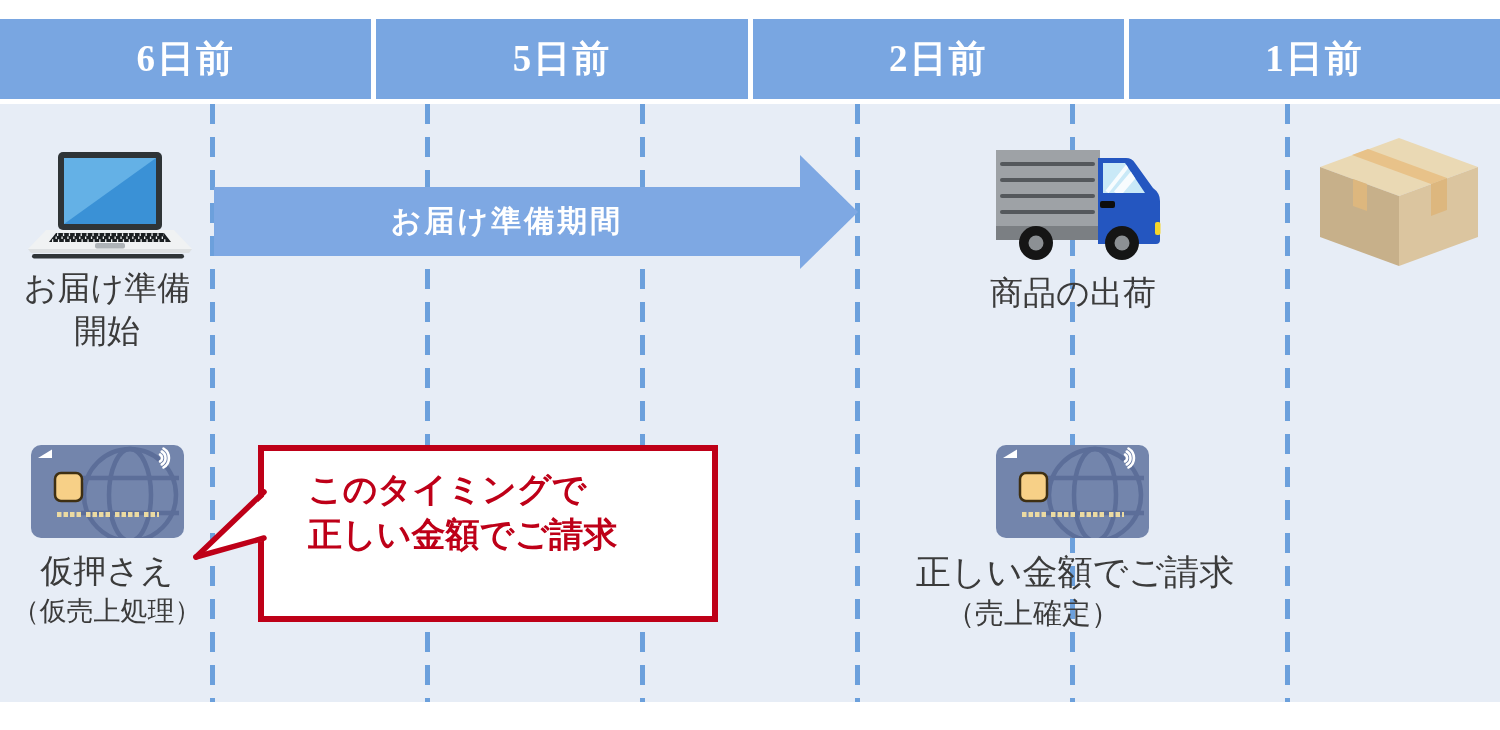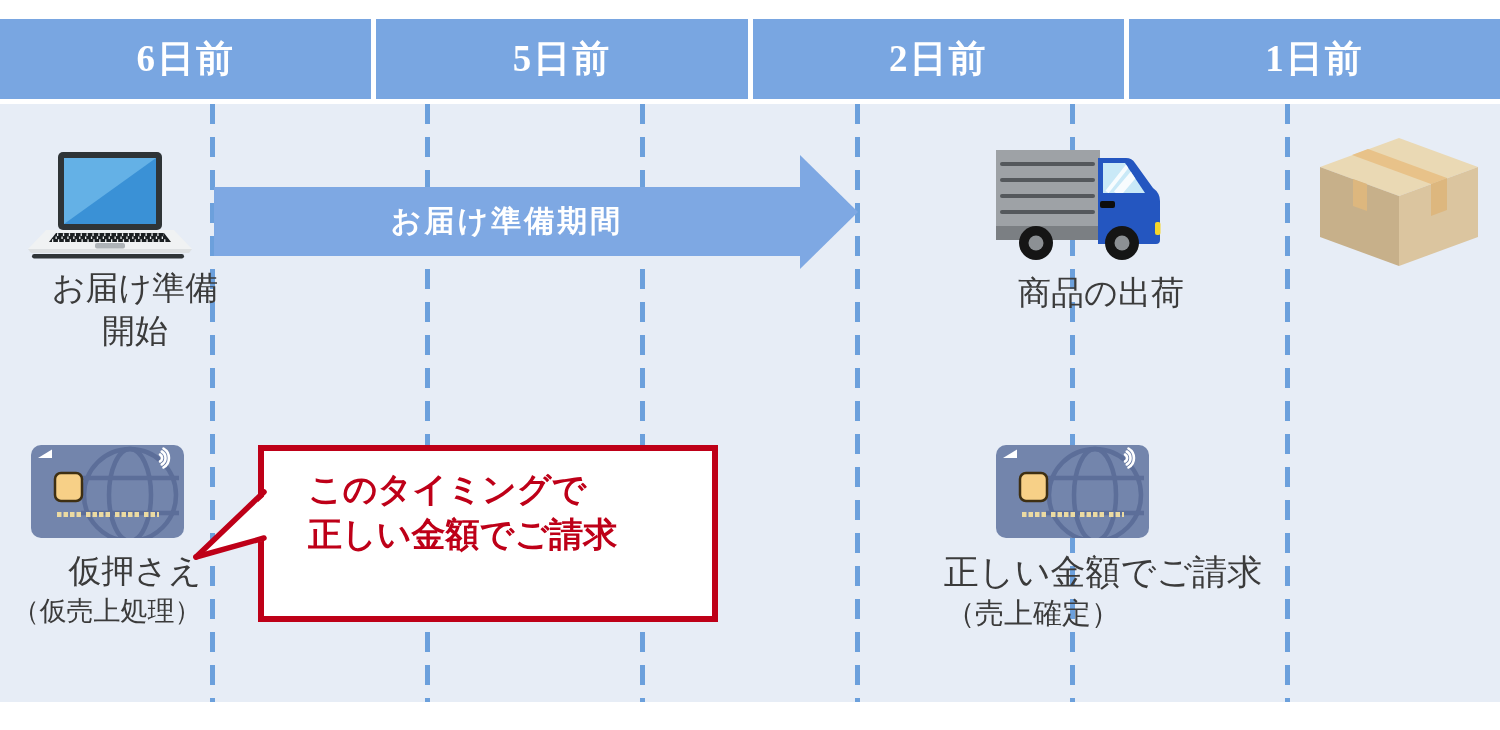"お届け準備" .label { padding-left: 28px -> none }
